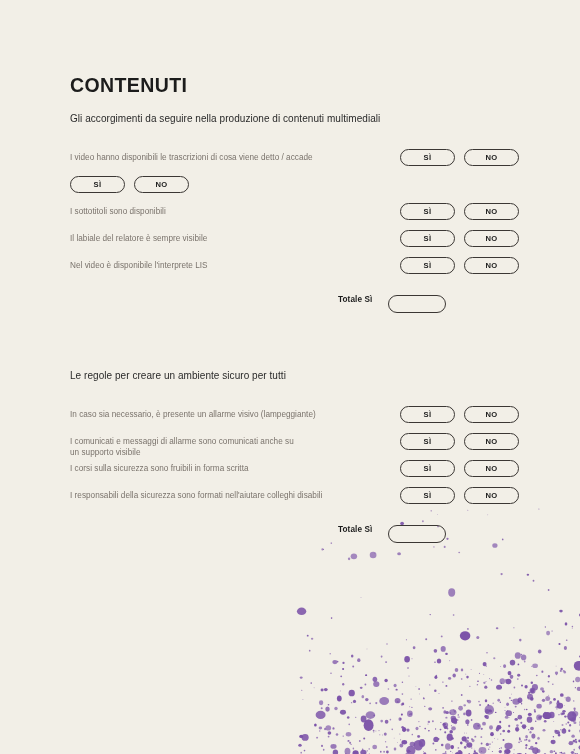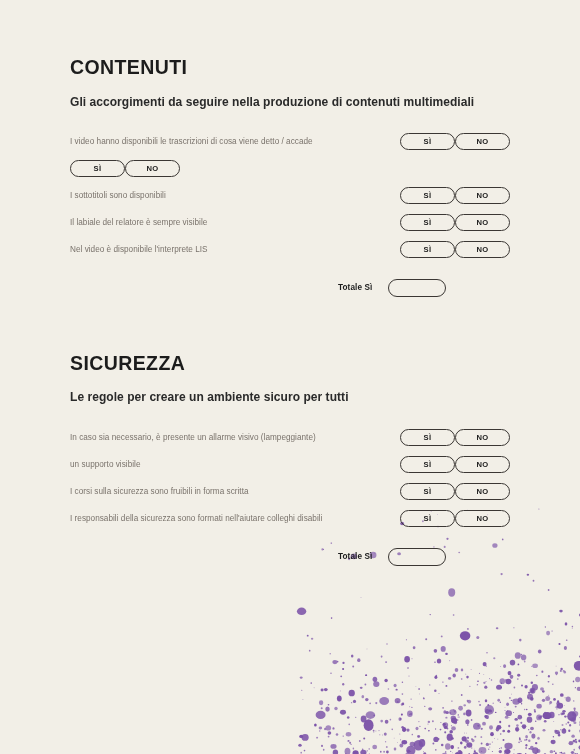"CONTENUTI" .section-contenuti { padding-top: 58px -> 76px }
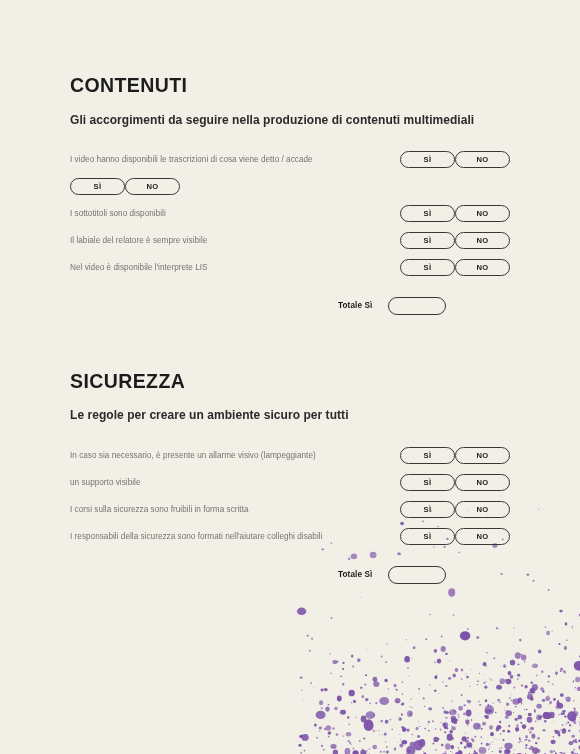"Gli accorgimenti da seguire nella" .section-subtitle { font-size: 12px -> 10px; font-weight: bold -> normal }
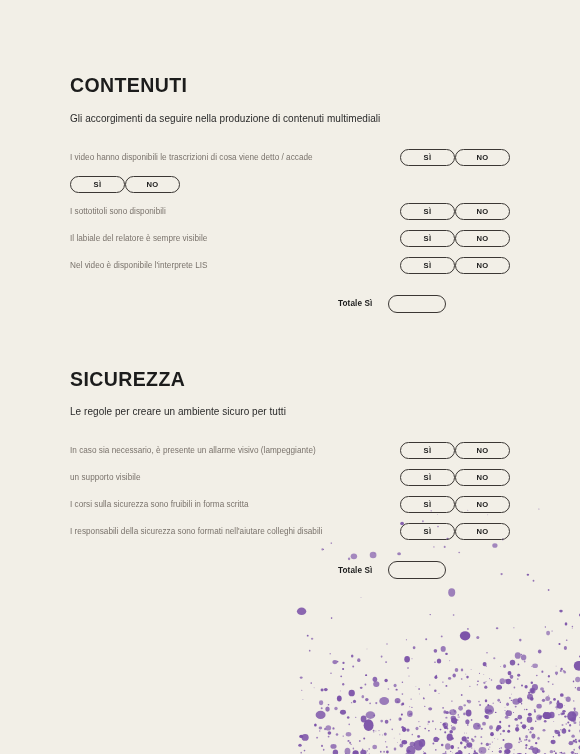"SÌ" .q-buttons { gap: none -> 9px }
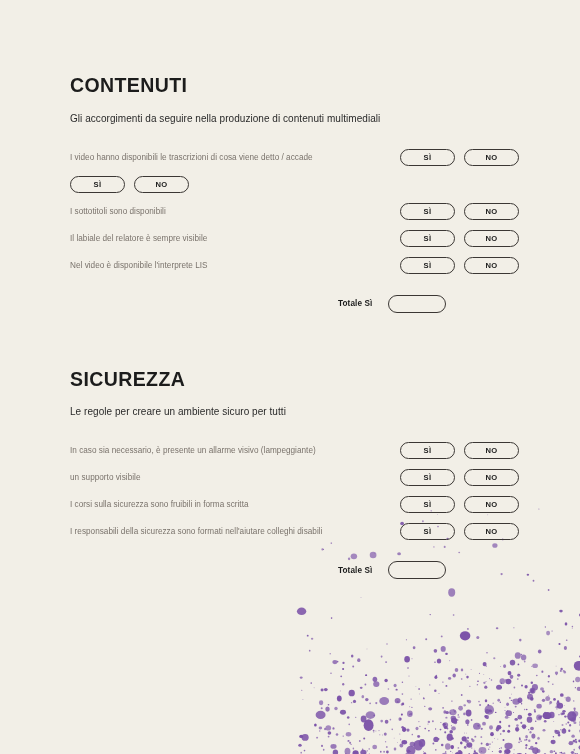"Totale Sì" .total-row { align-items: center -> none }
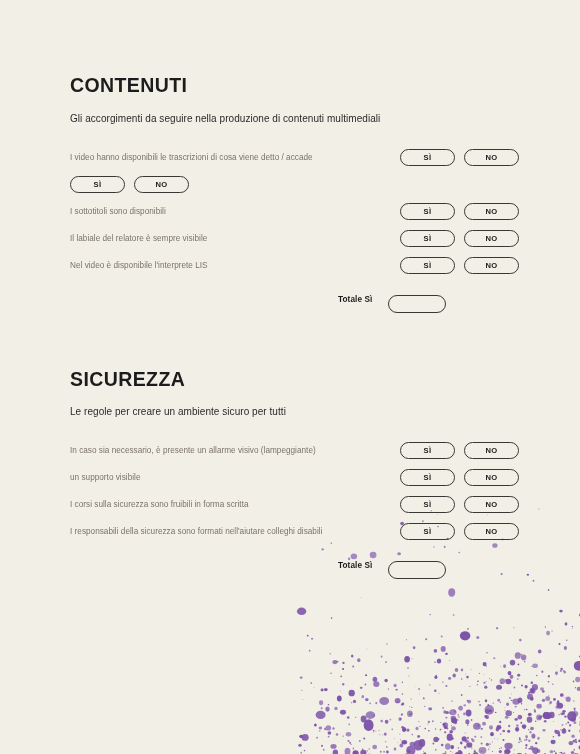"SICUREZZA" h1.section-title { html: <h1>SICUREZZA</h1> -> none }
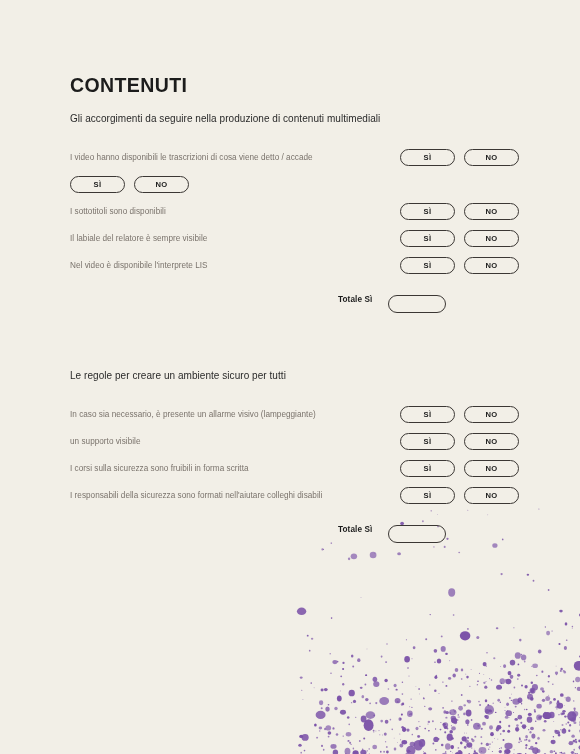"I comunicati e messaggi di" span { html: none -> <span>I comunicati e messaggi di allarme sono comunicati anche su</span> }
